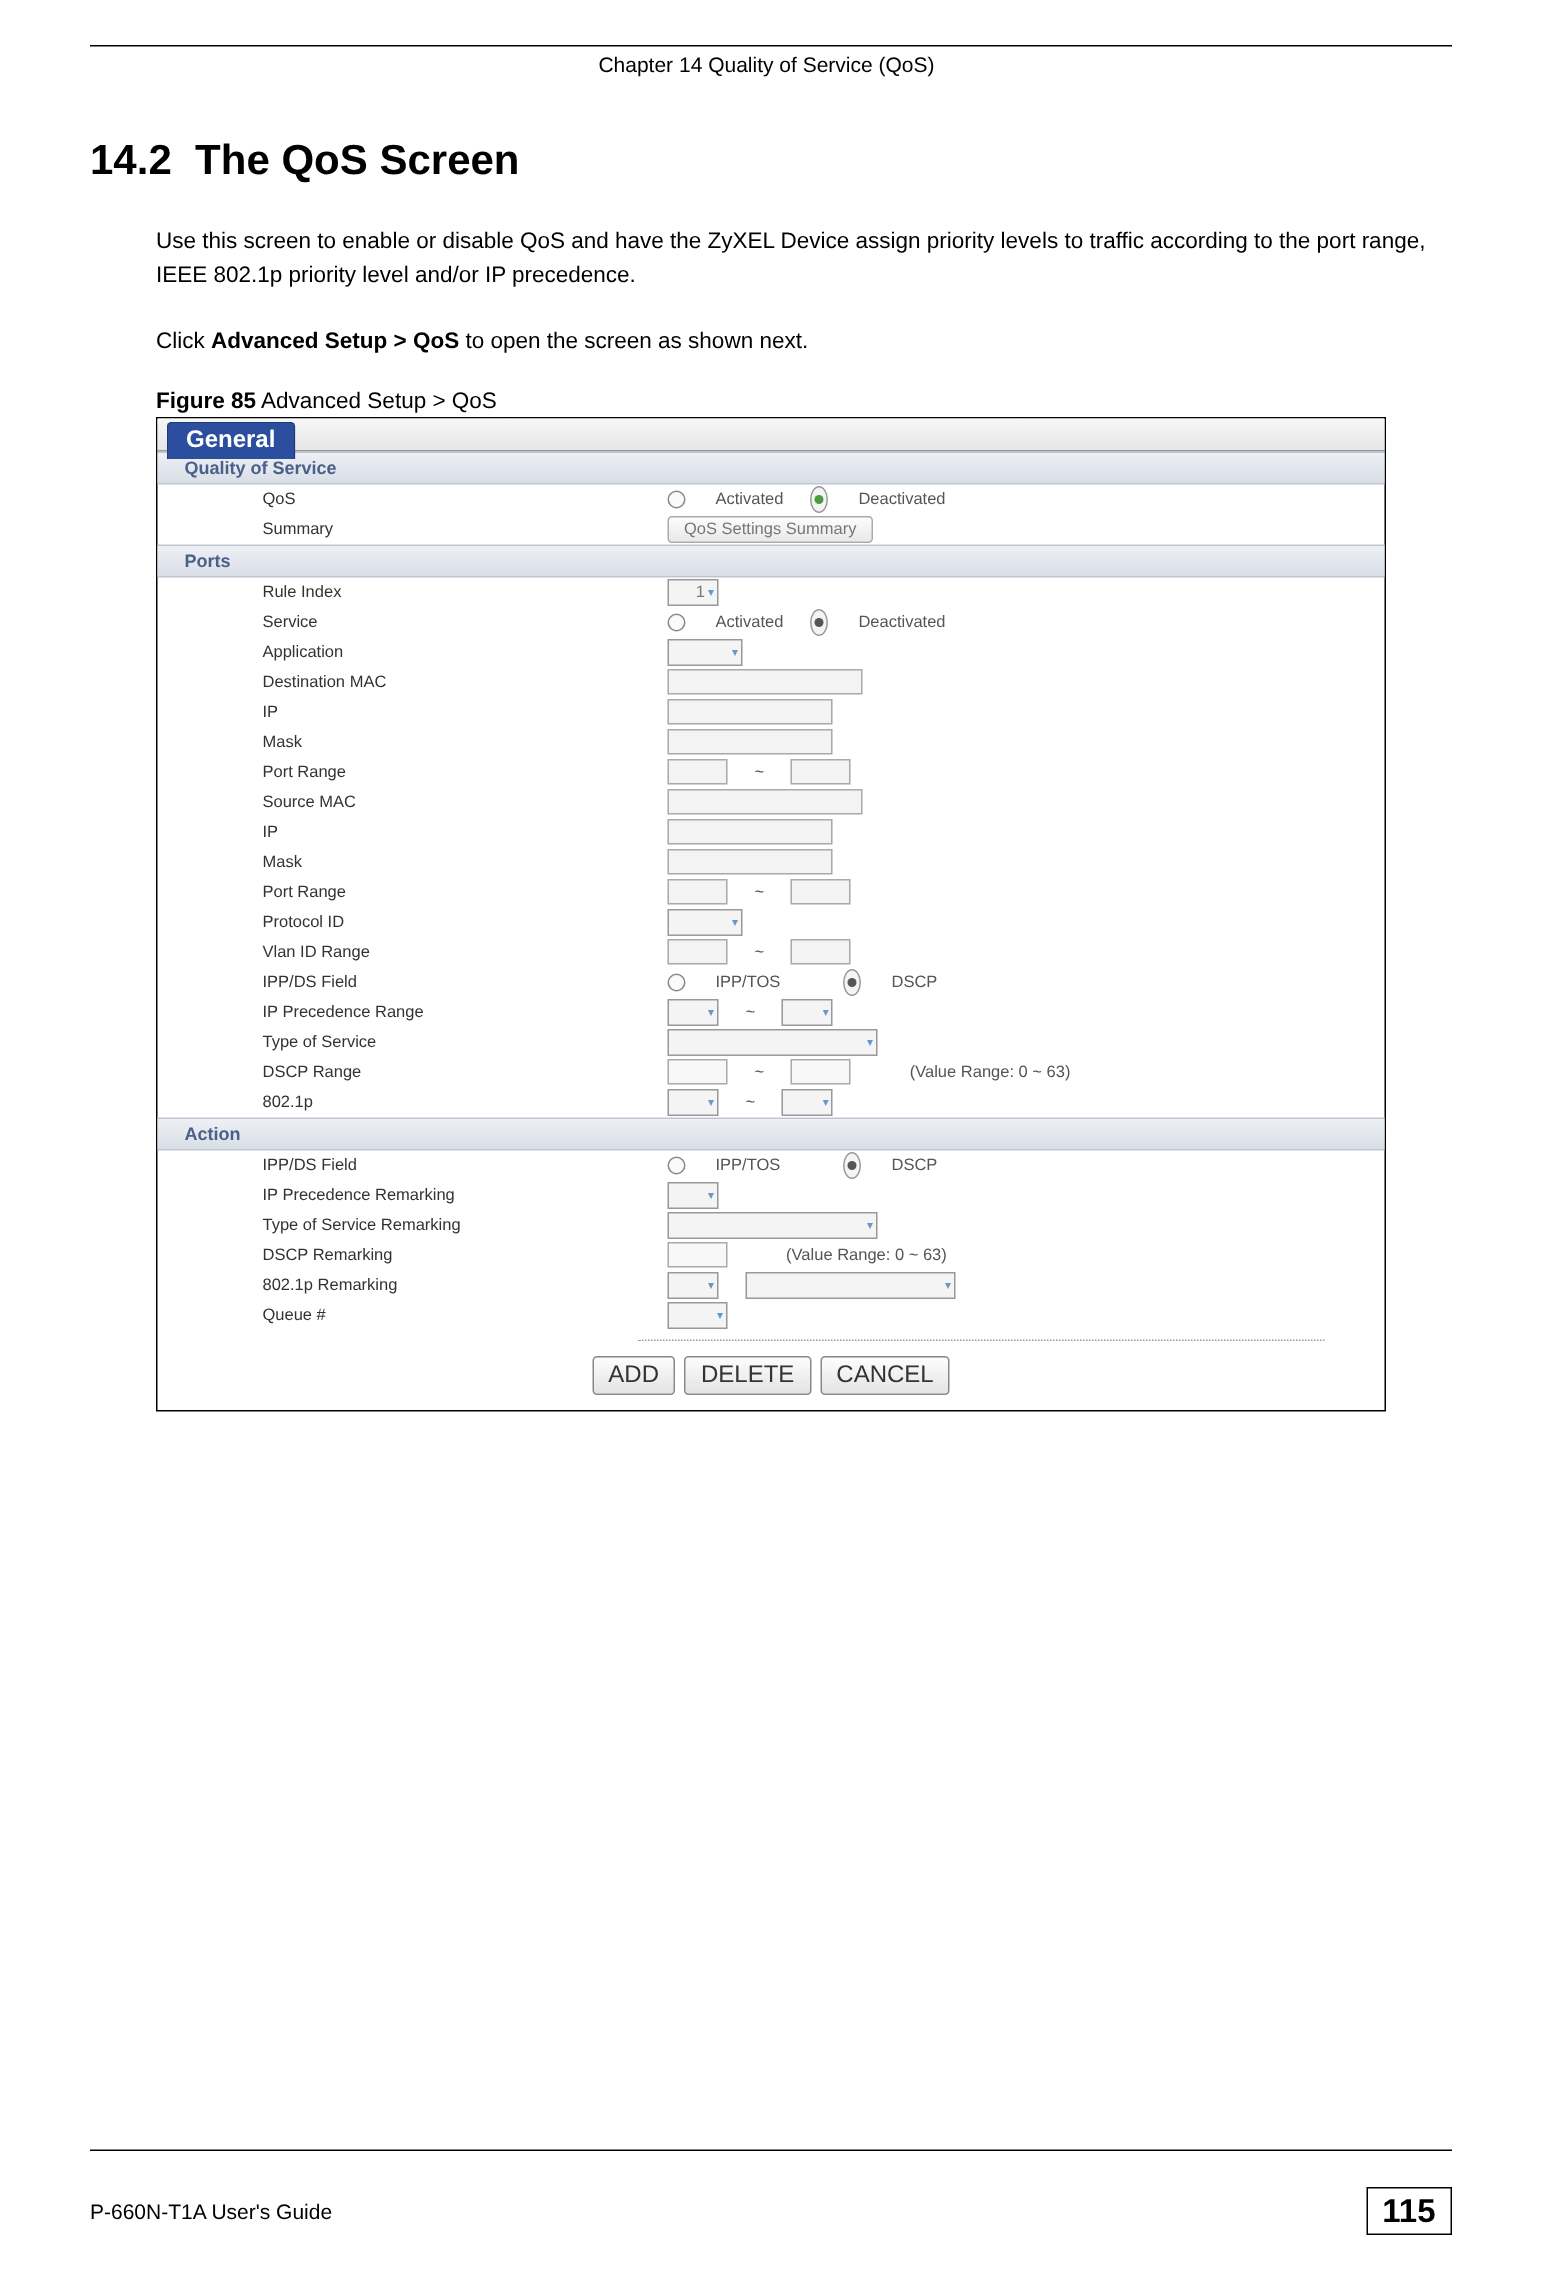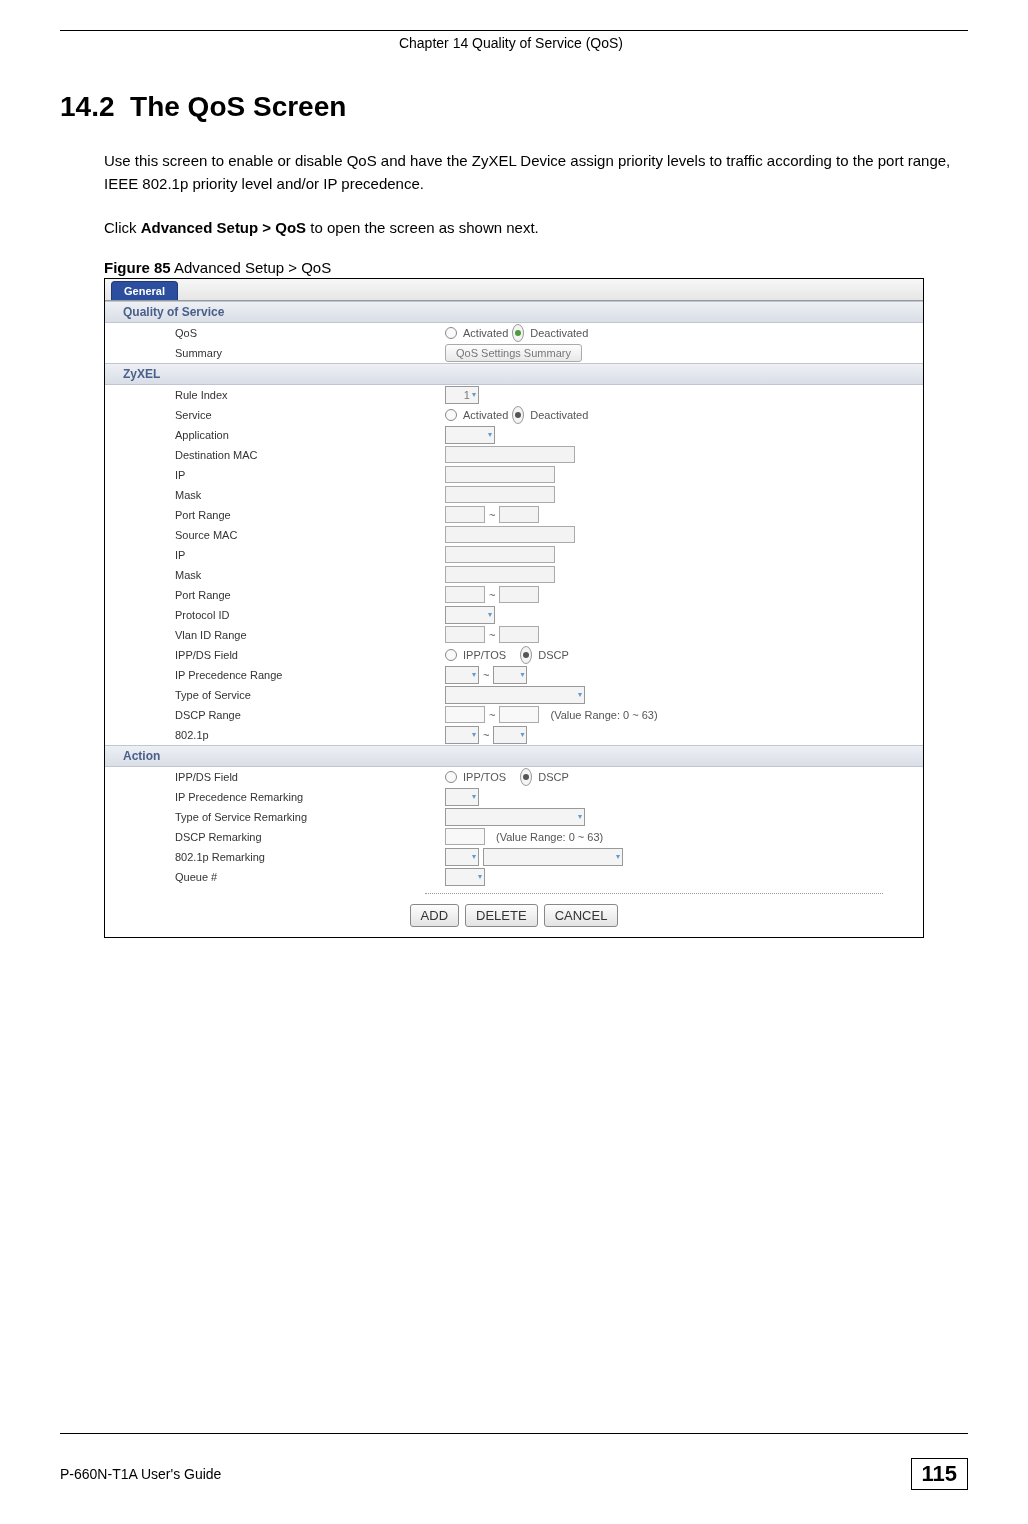"General" .tab { font-size: 11px -> 16px }
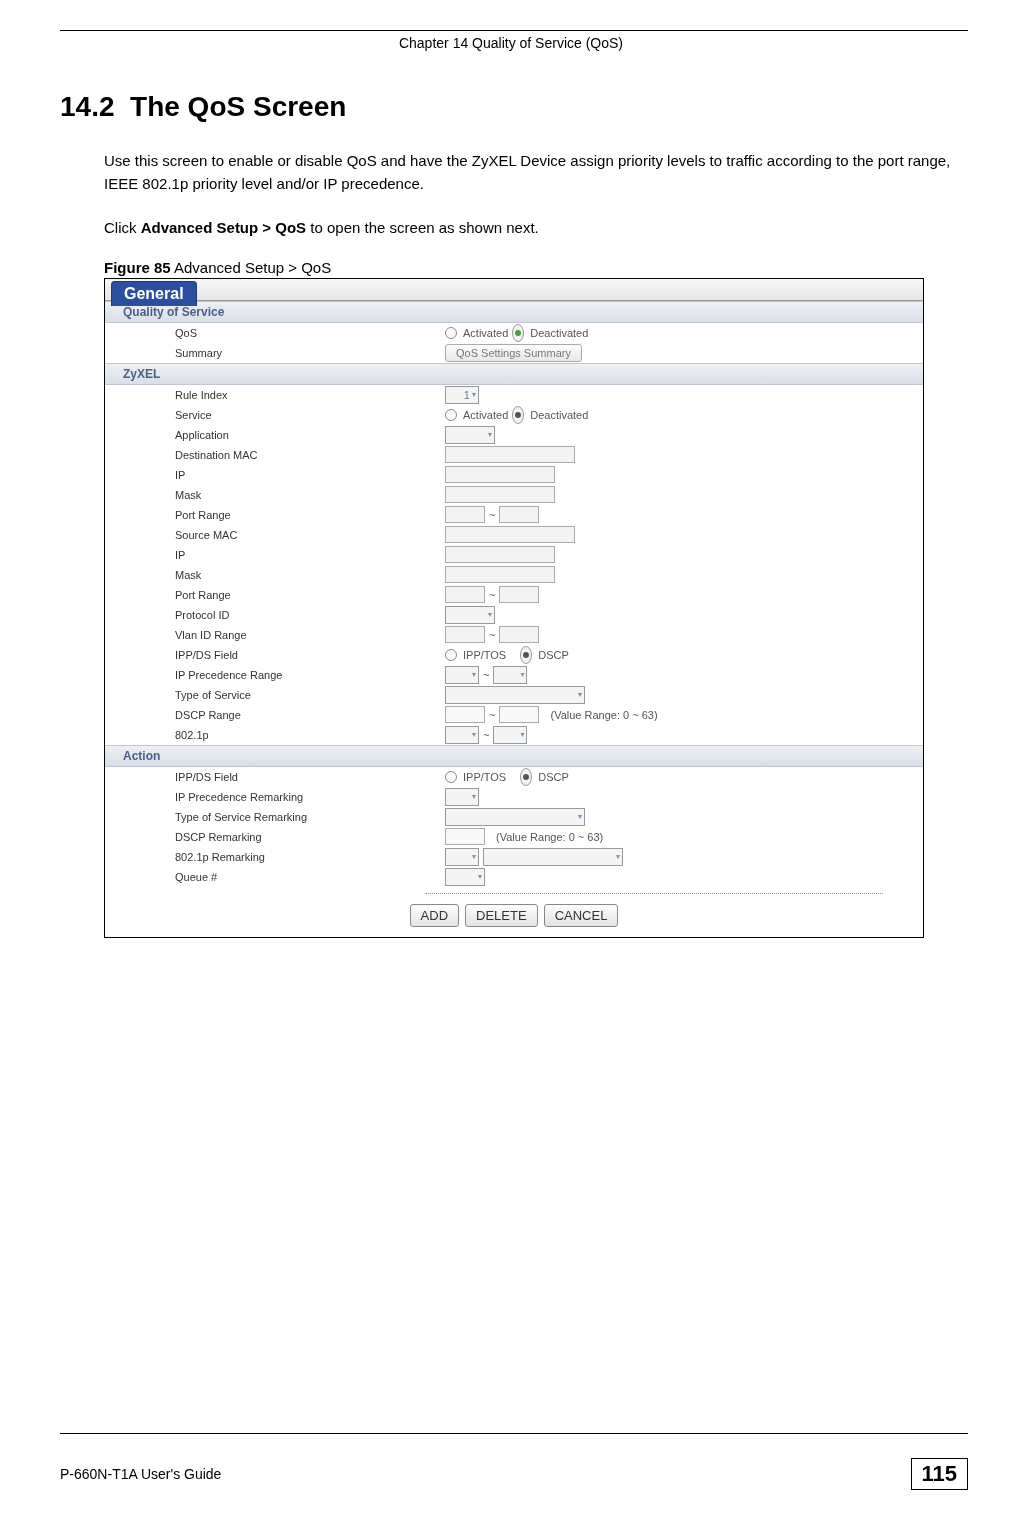"Activated" .row .ctrl { gap: 4px -> 18px }
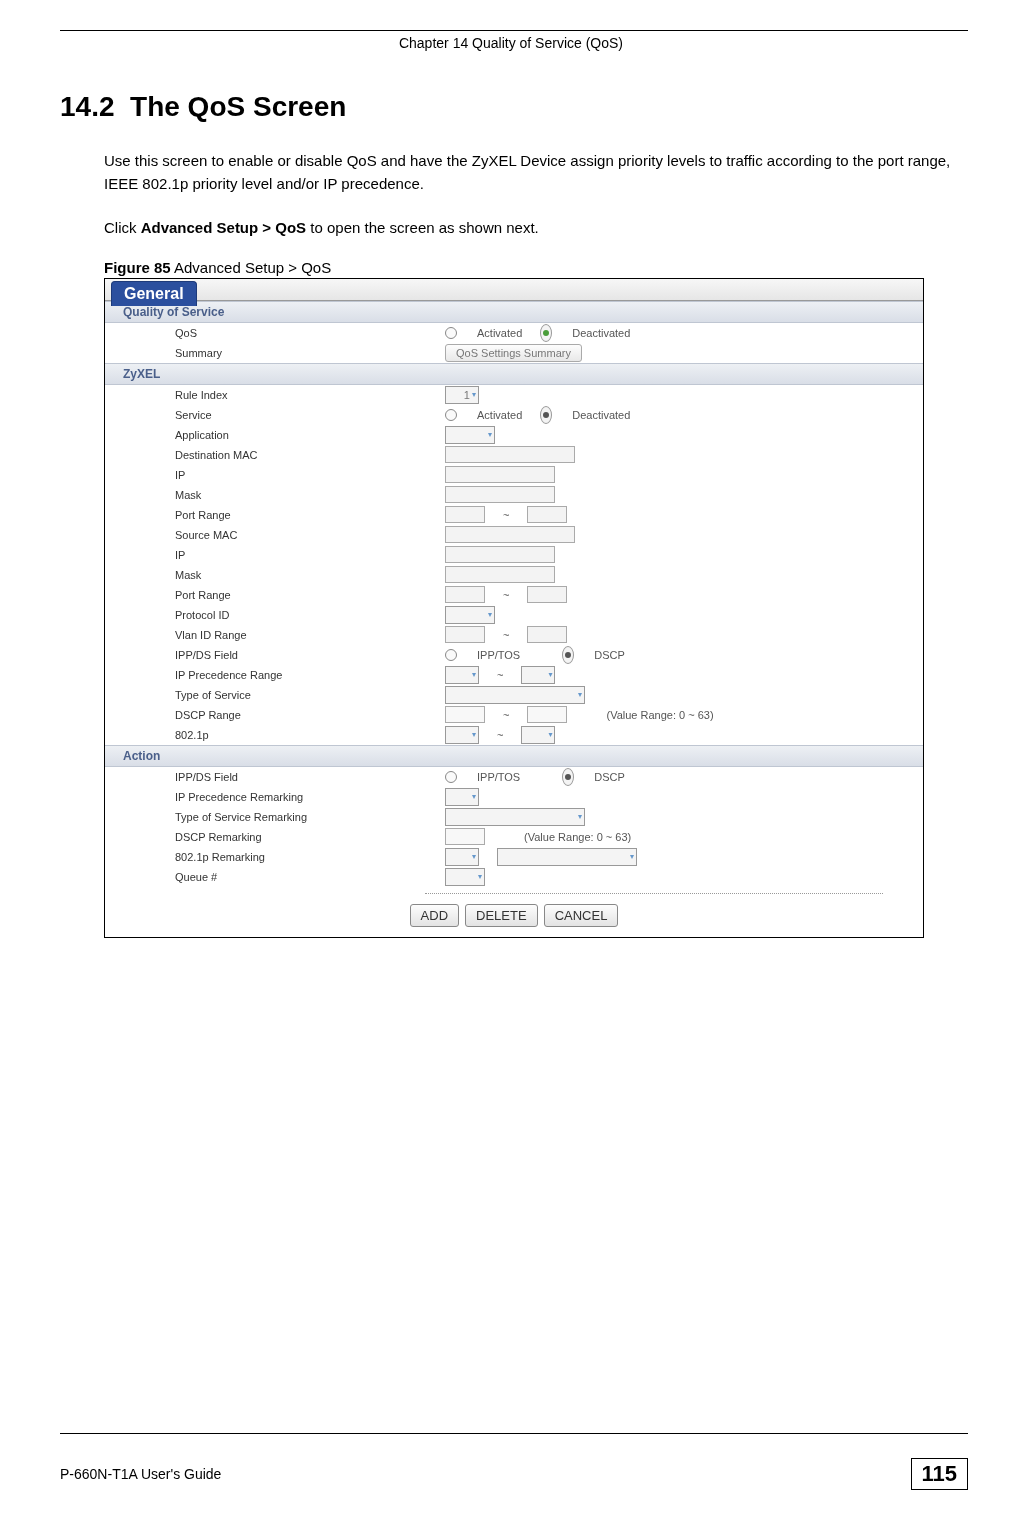"ZyXEL" div.section-hdr { text: ZyXEL -> Ports }
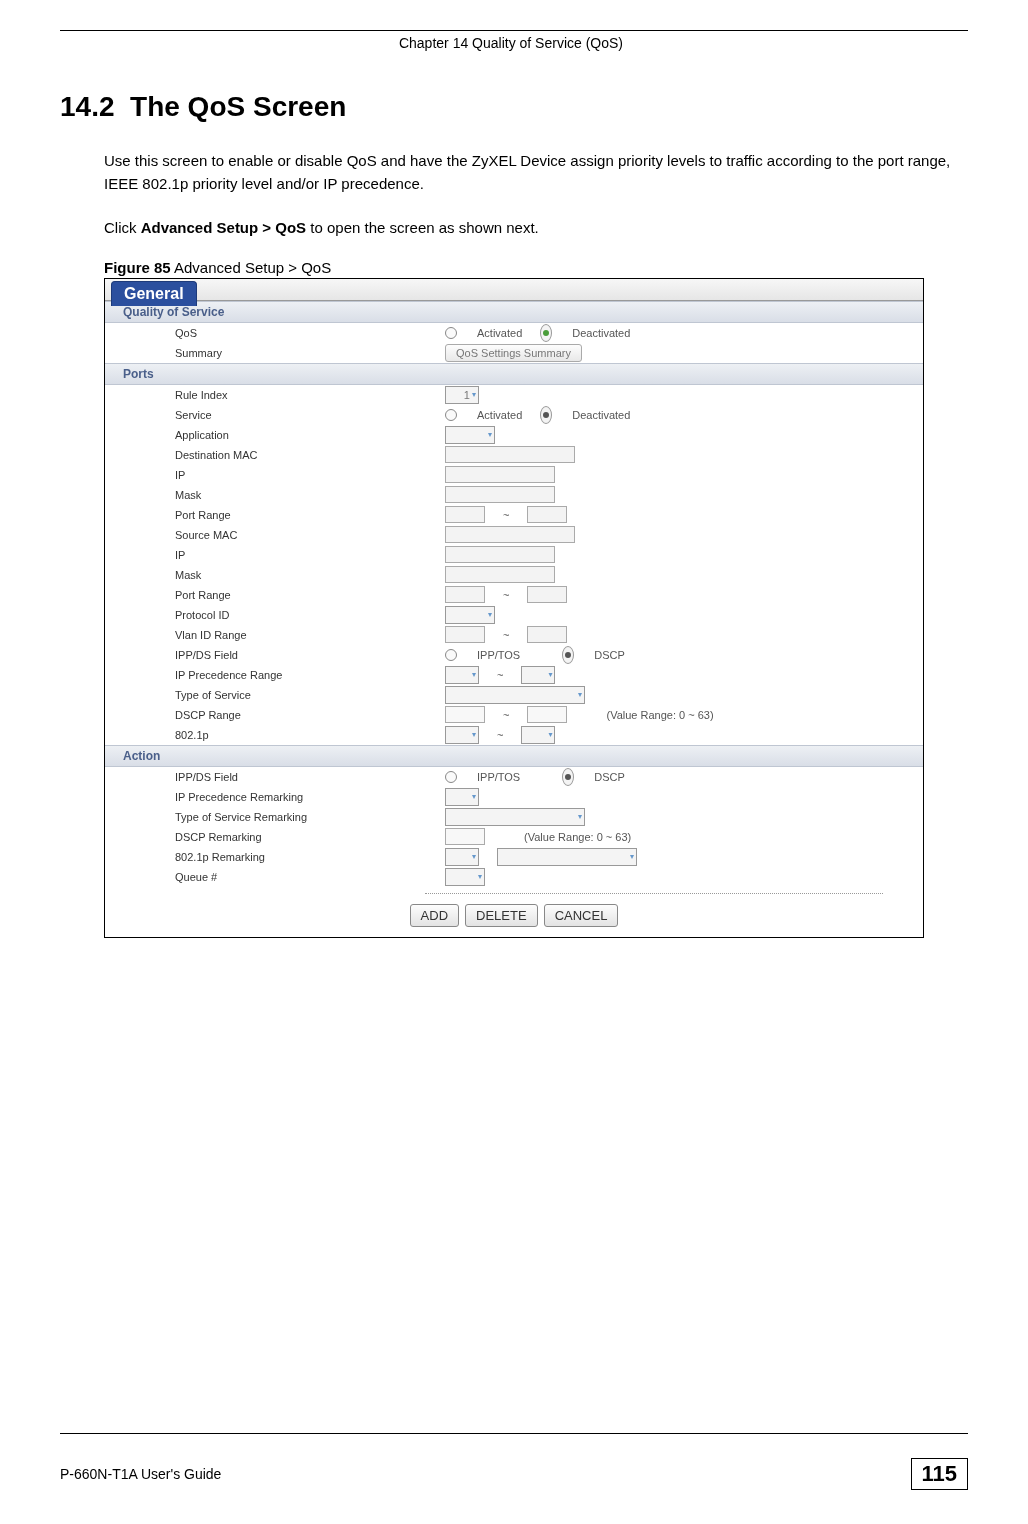"ADD" .btn { font-size: 13px -> 16px }
